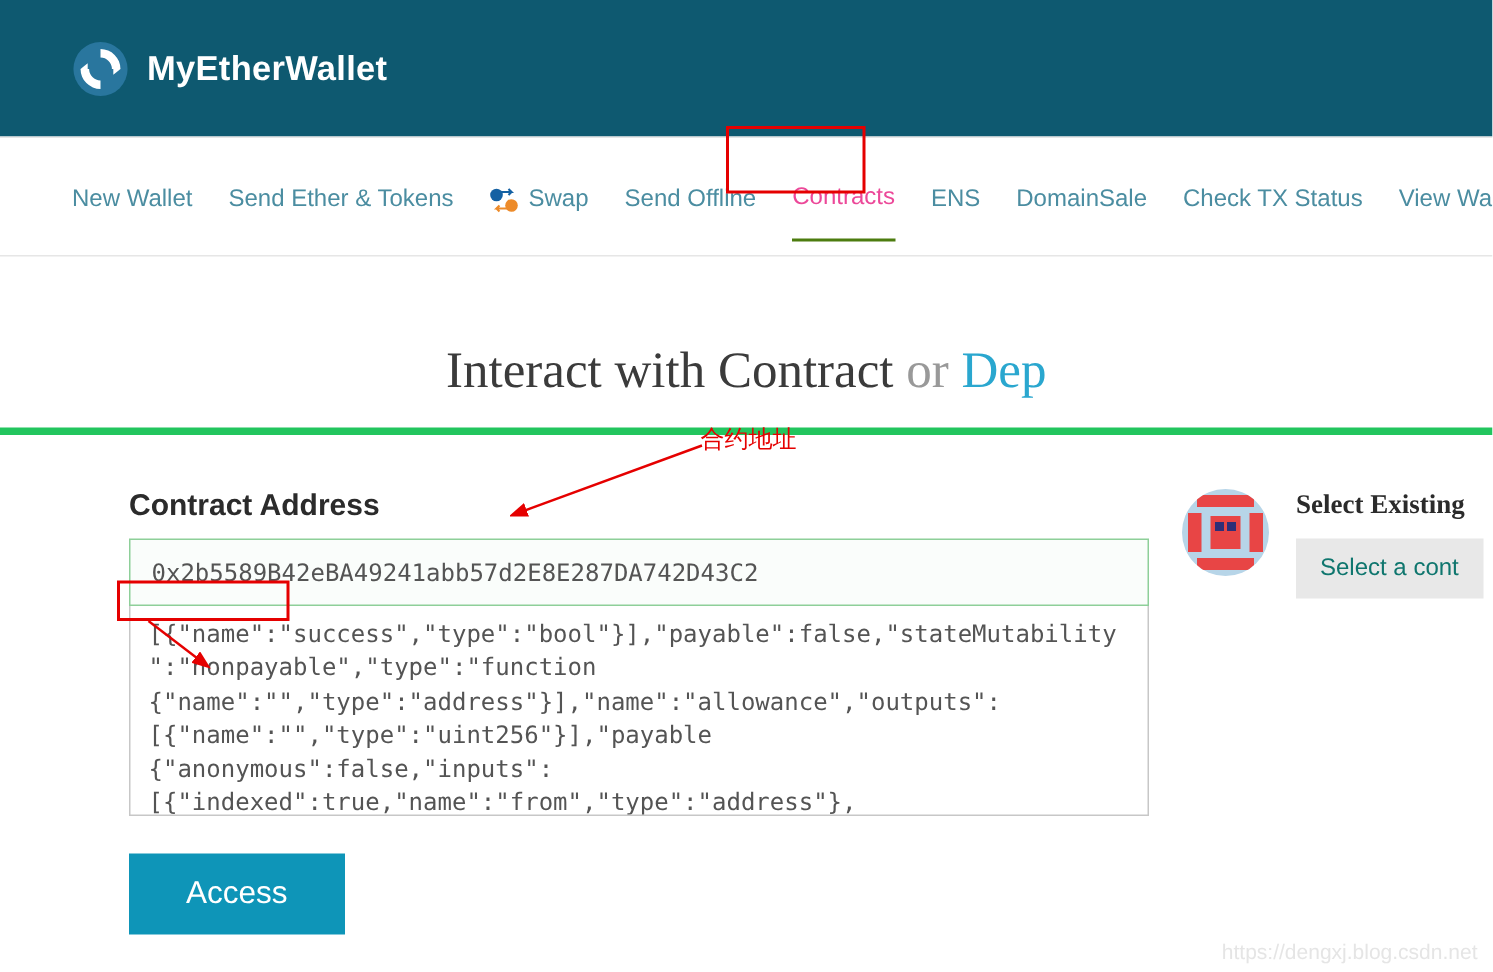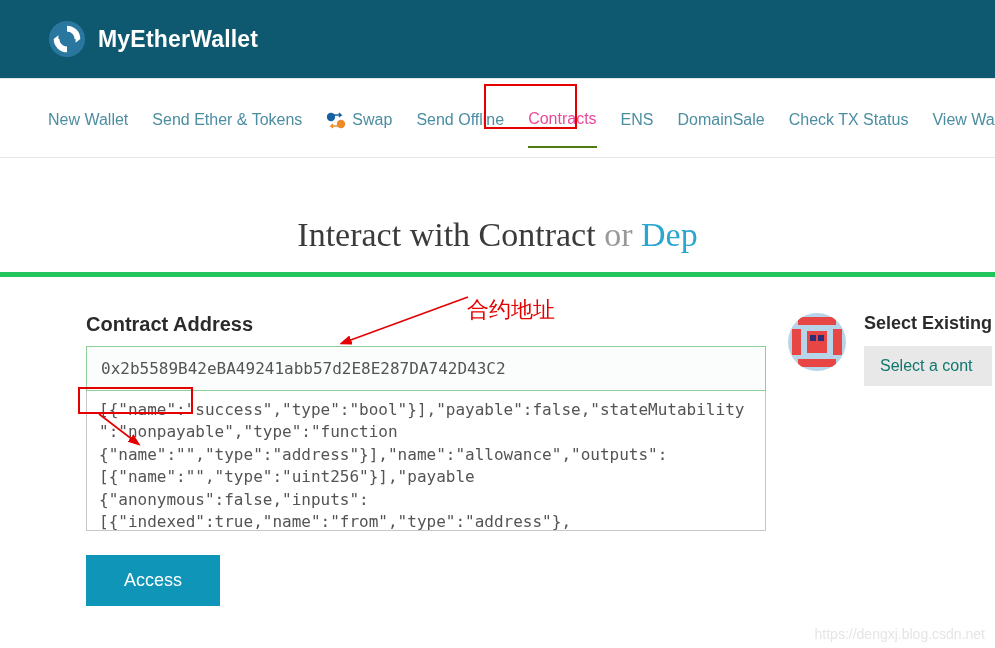"MyEtherWallet" .header { height: 78px -> 91px }
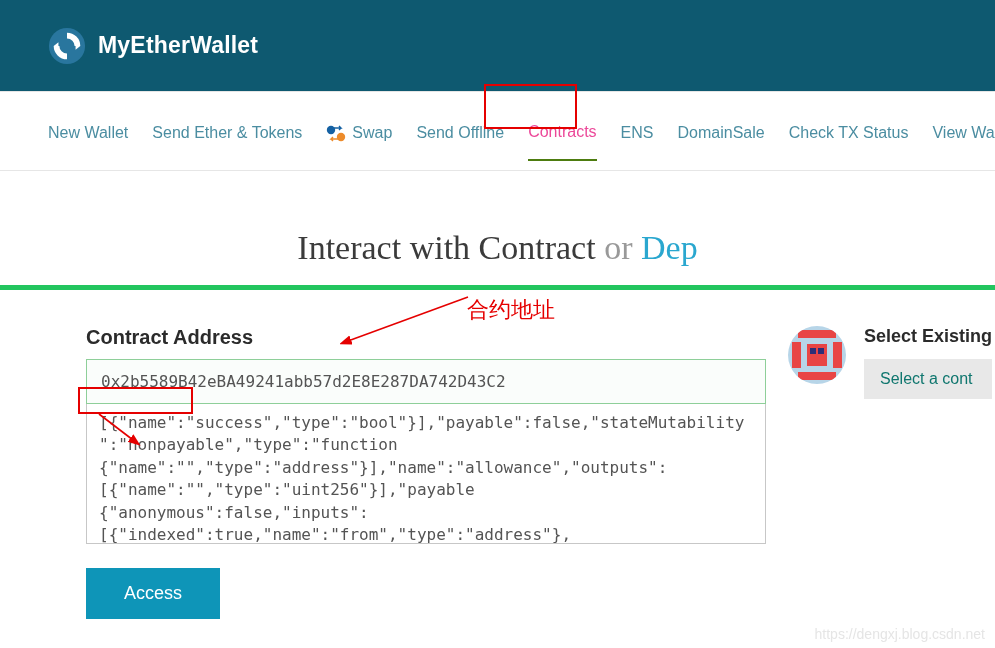"合约地址" .anno-text { font-size: 22px -> 16px; margin-top: 12px -> none }
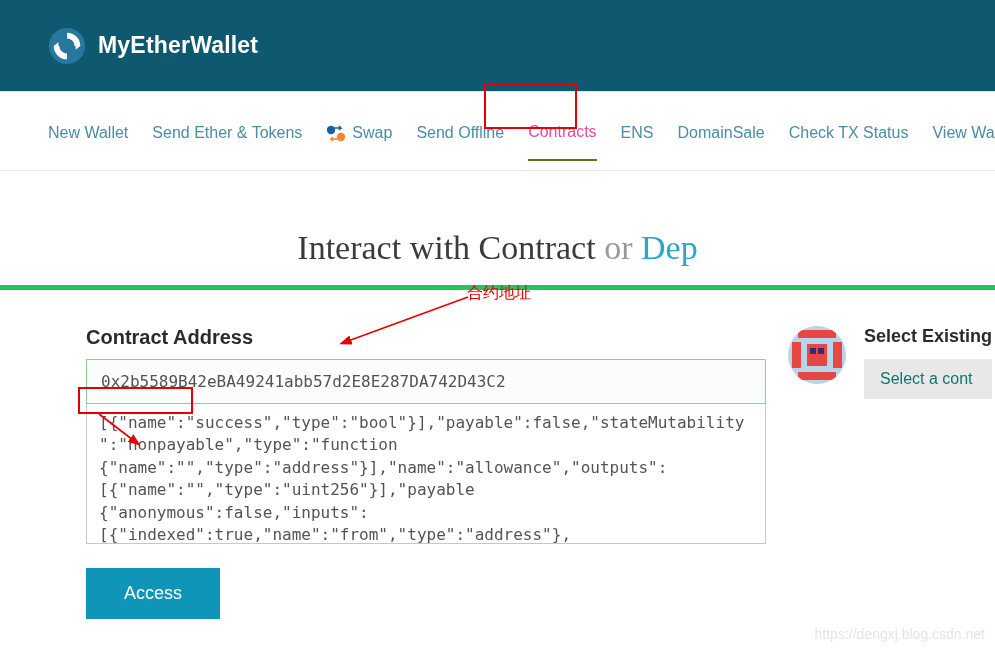"Select Existing" .sel-label { font-family: none -> Liberation Serif, serif }
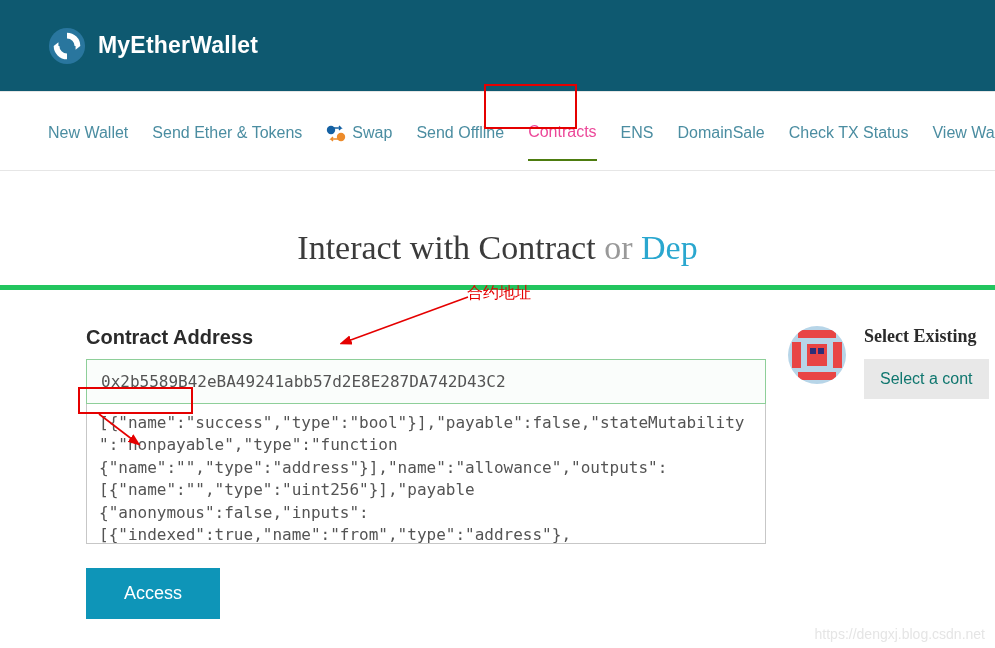"Access" .access-btn { font-size: 18px -> 21px }
